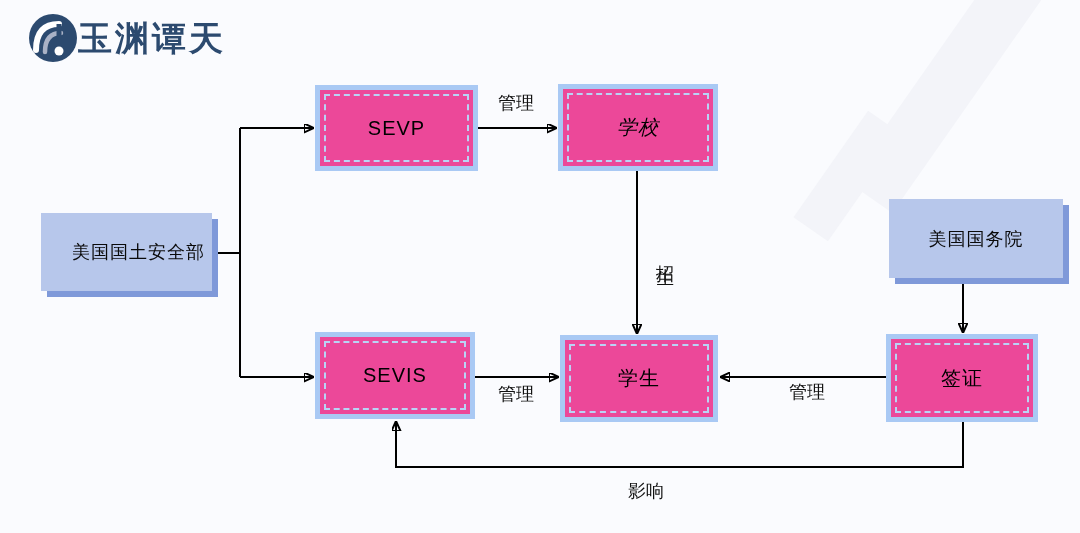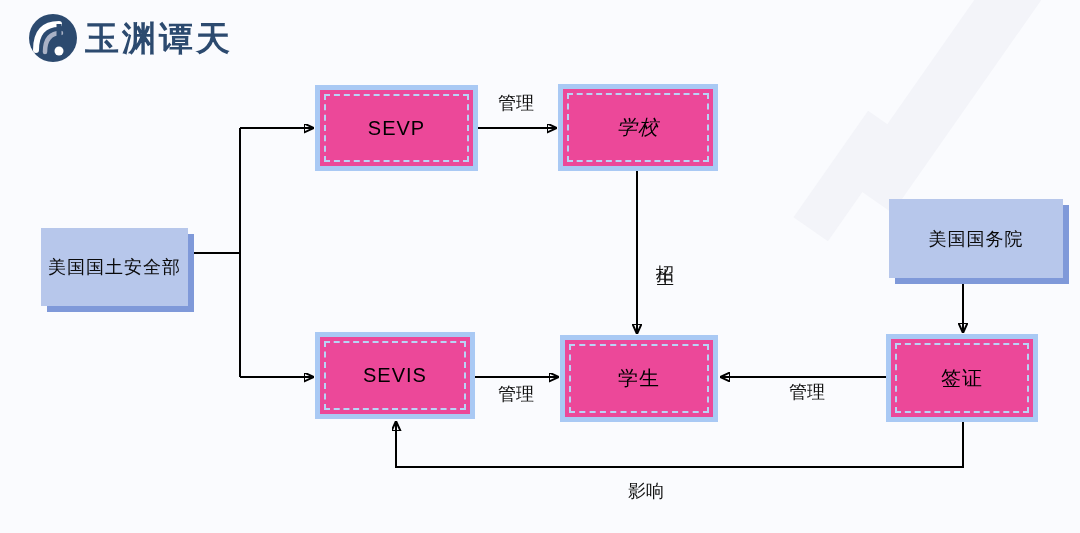"玉渊谭天" .logo { gap: 7px -> none }
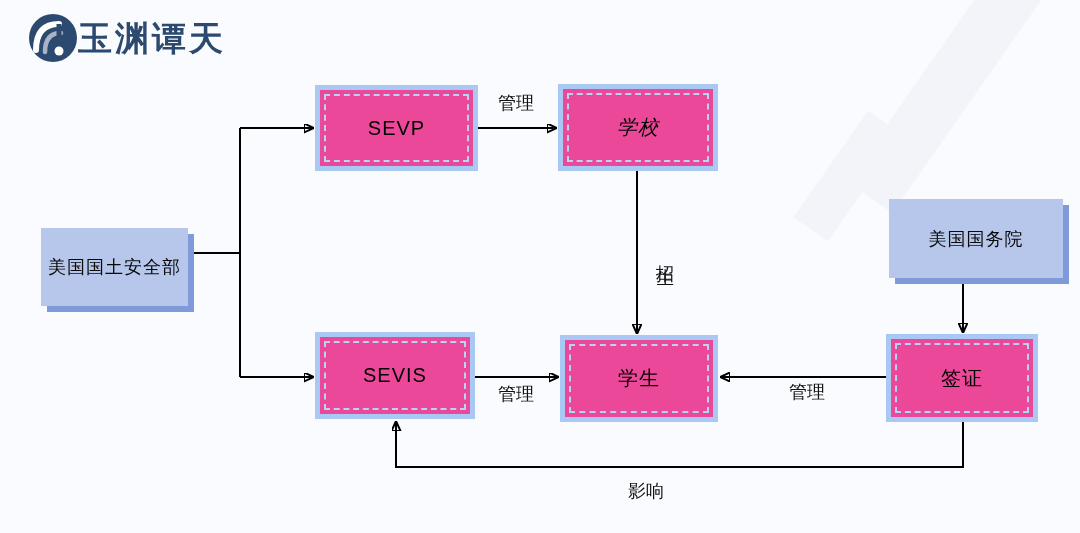"美国国土安全部" div.abox { padding-left: none -> 24px; top: 228px -> 213px }
